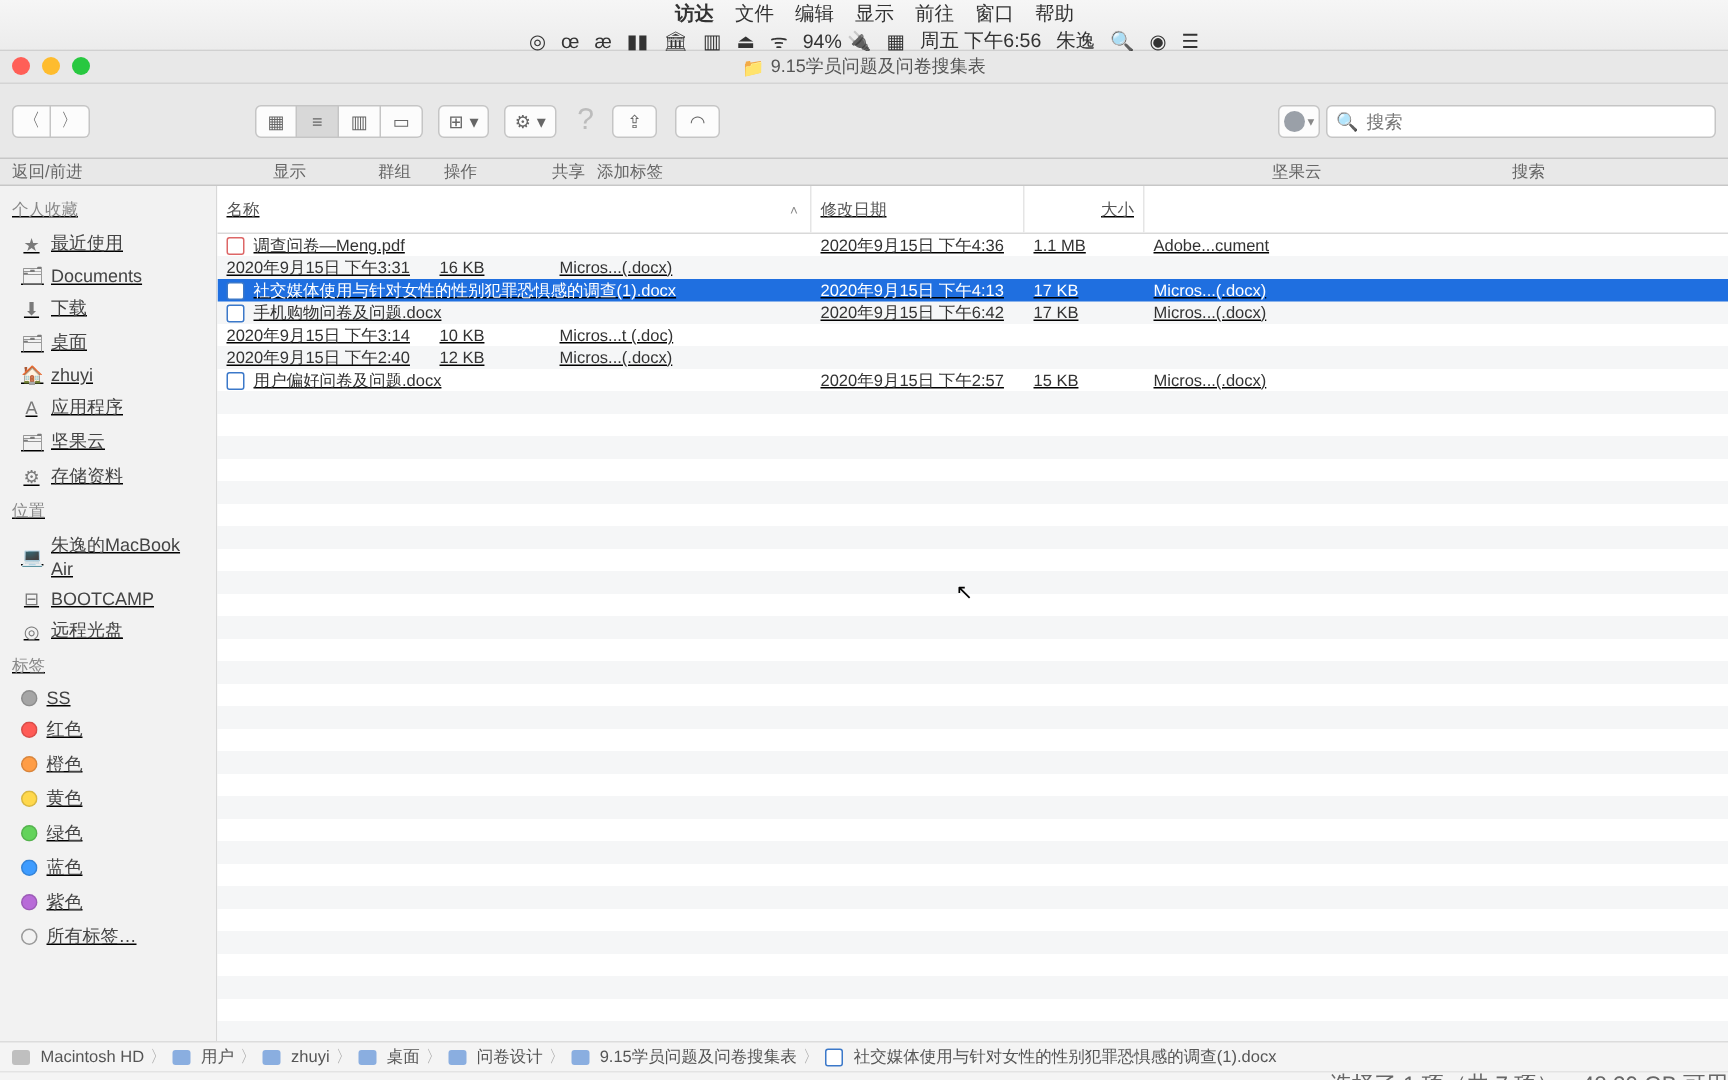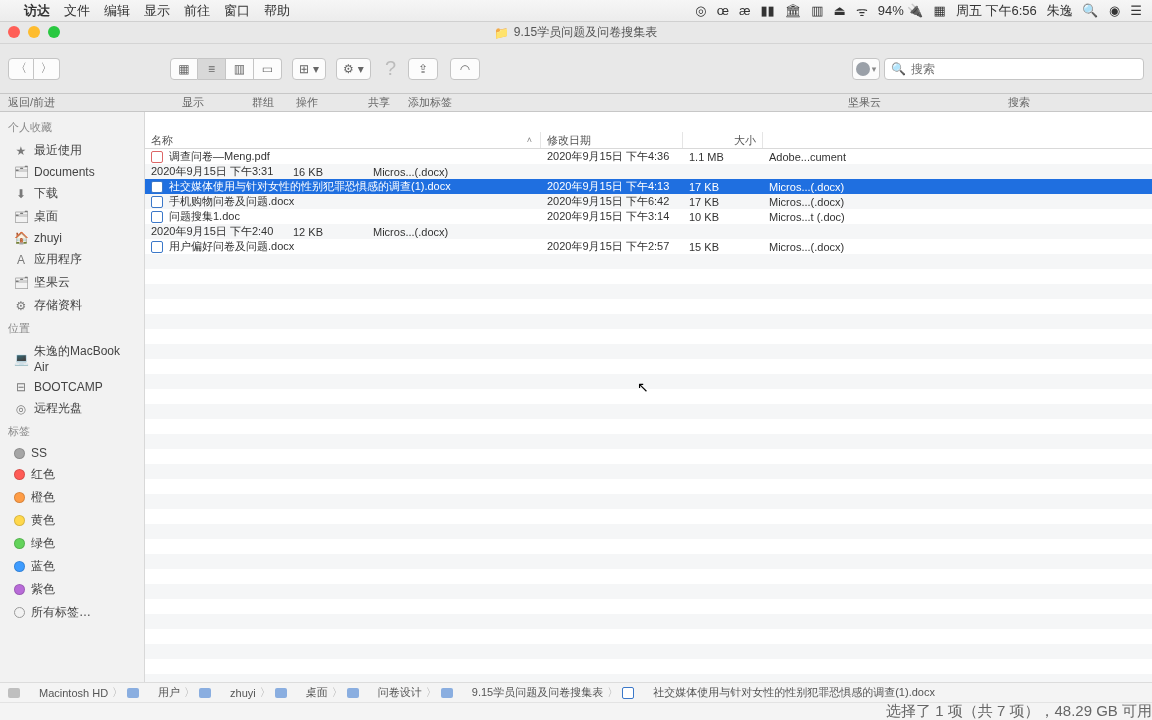"访达" .menubar { flex-direction: none -> column; height: 22px -> 34px }
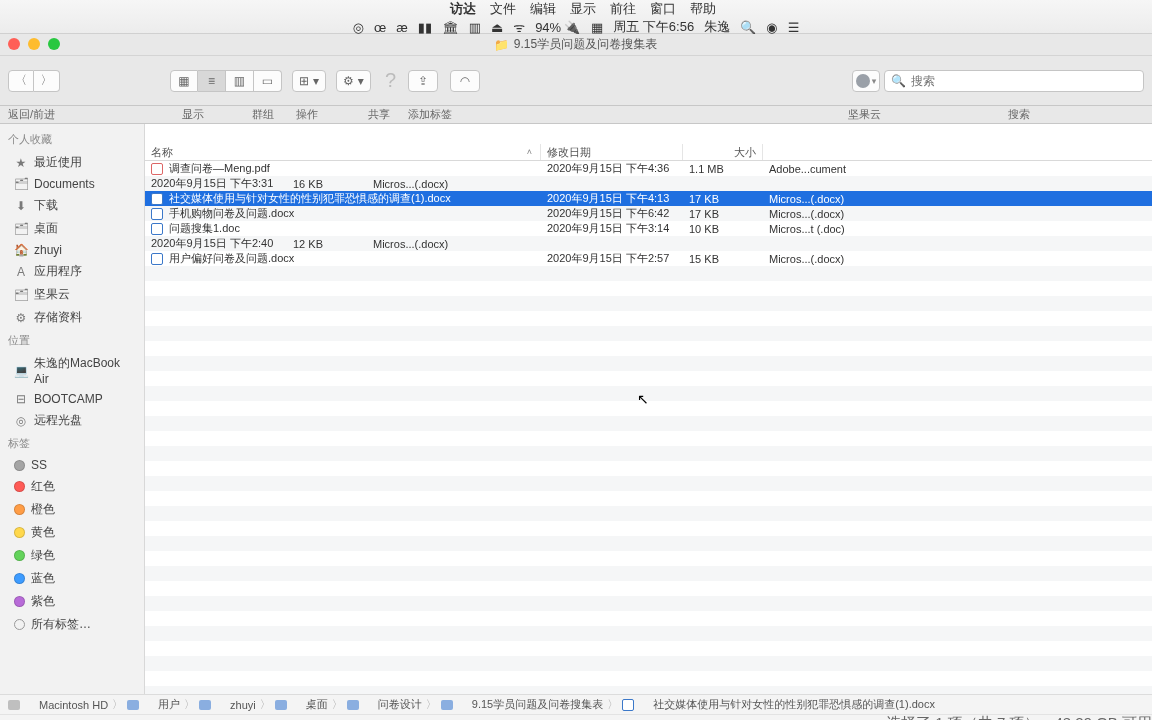"添加标签" span { left: 408px -> 398px }
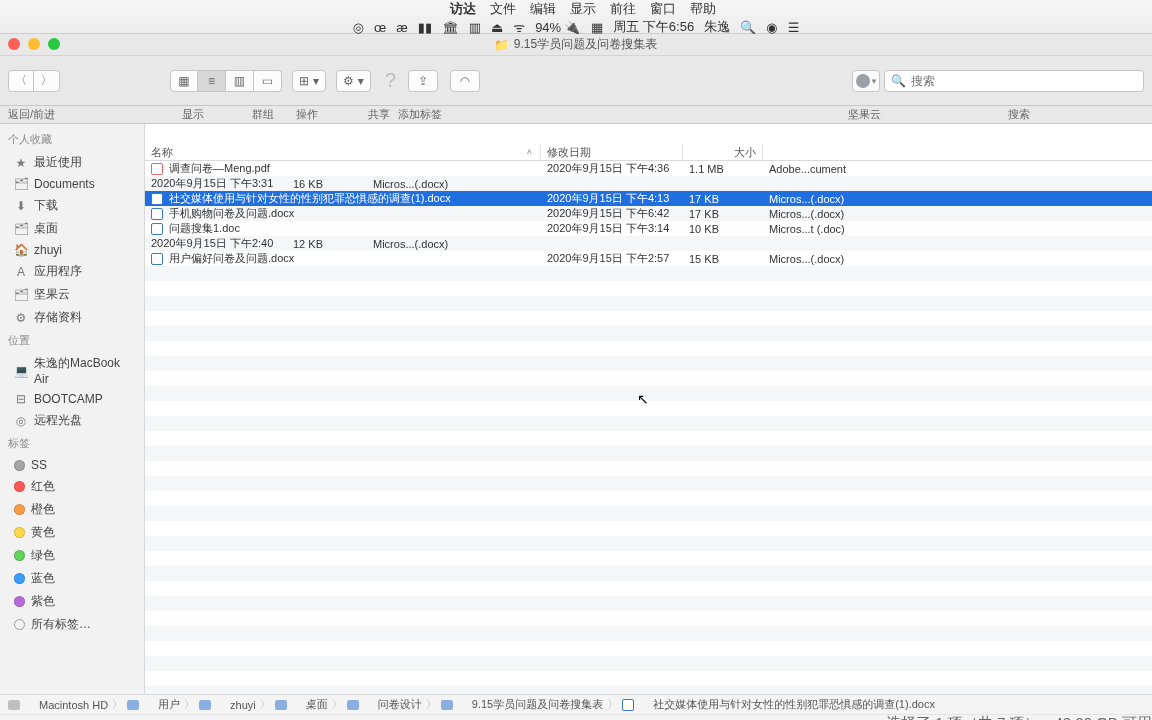"个人收藏" .main { text-decoration: none -> underline }
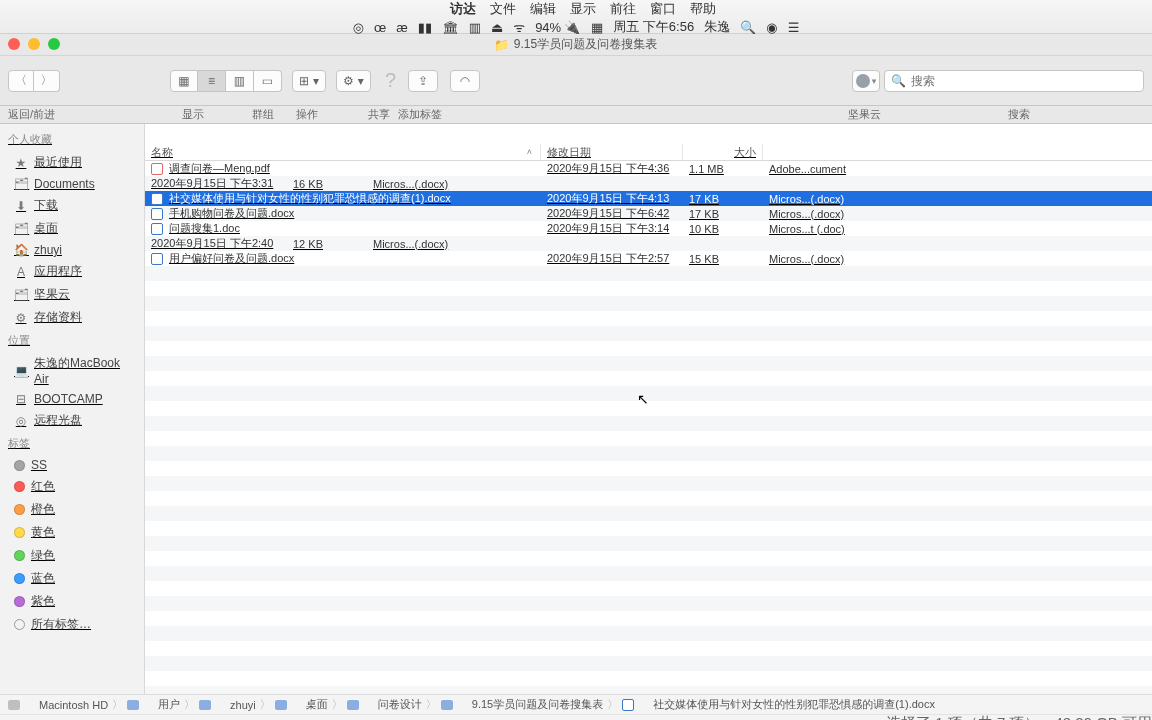"名称" .cols { height: 17px -> 32px; margin-top: 20px -> none }
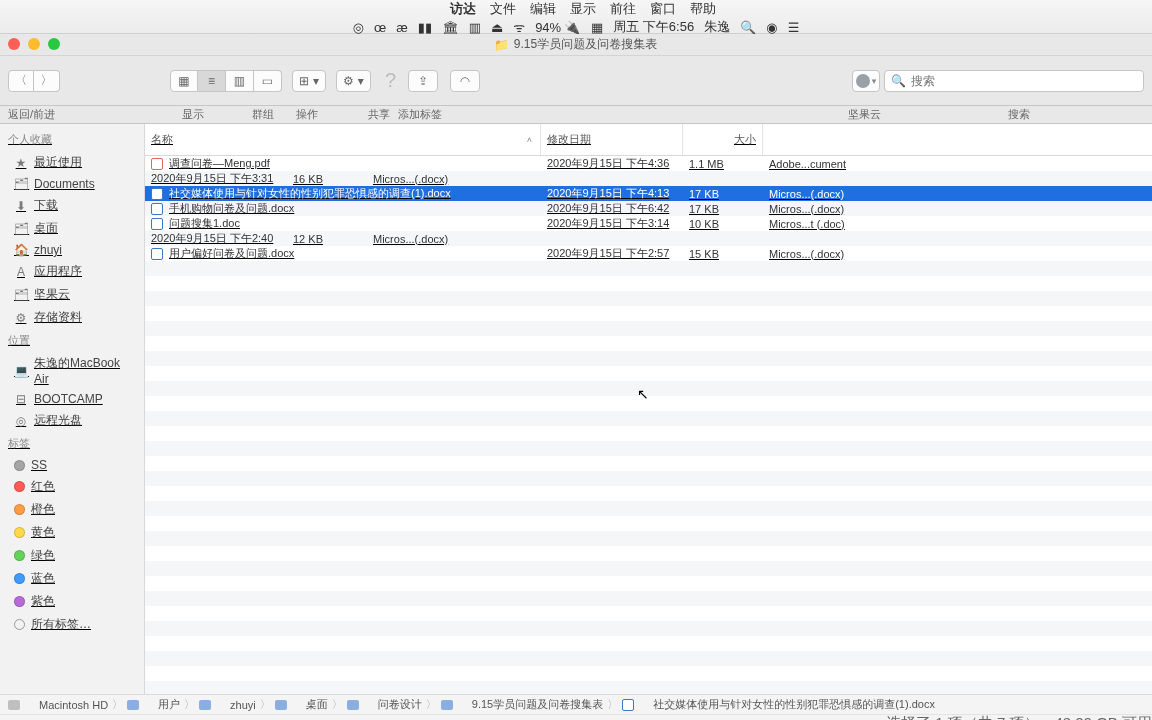"问题搜集1.doc" div.rc { html: <div> <span></span> <span>问题搜集1.doc</span> </div> -> none }
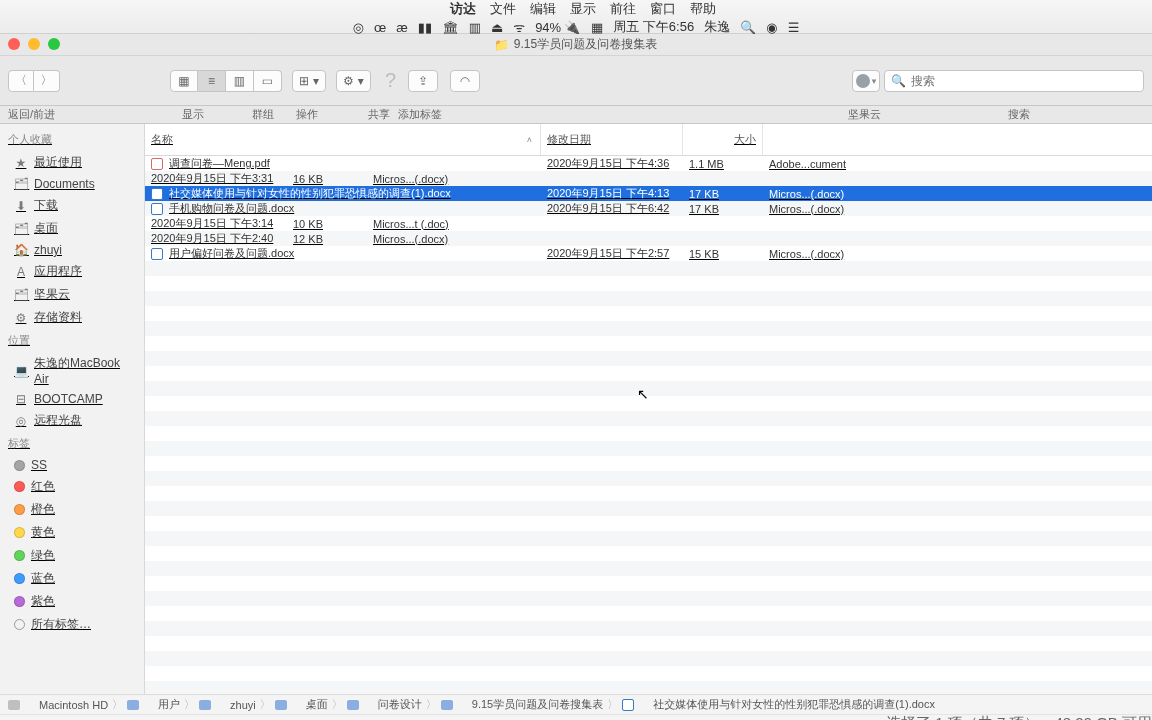"Macintosh HD" .pathbar .pi { gap: 19px -> 7px }
